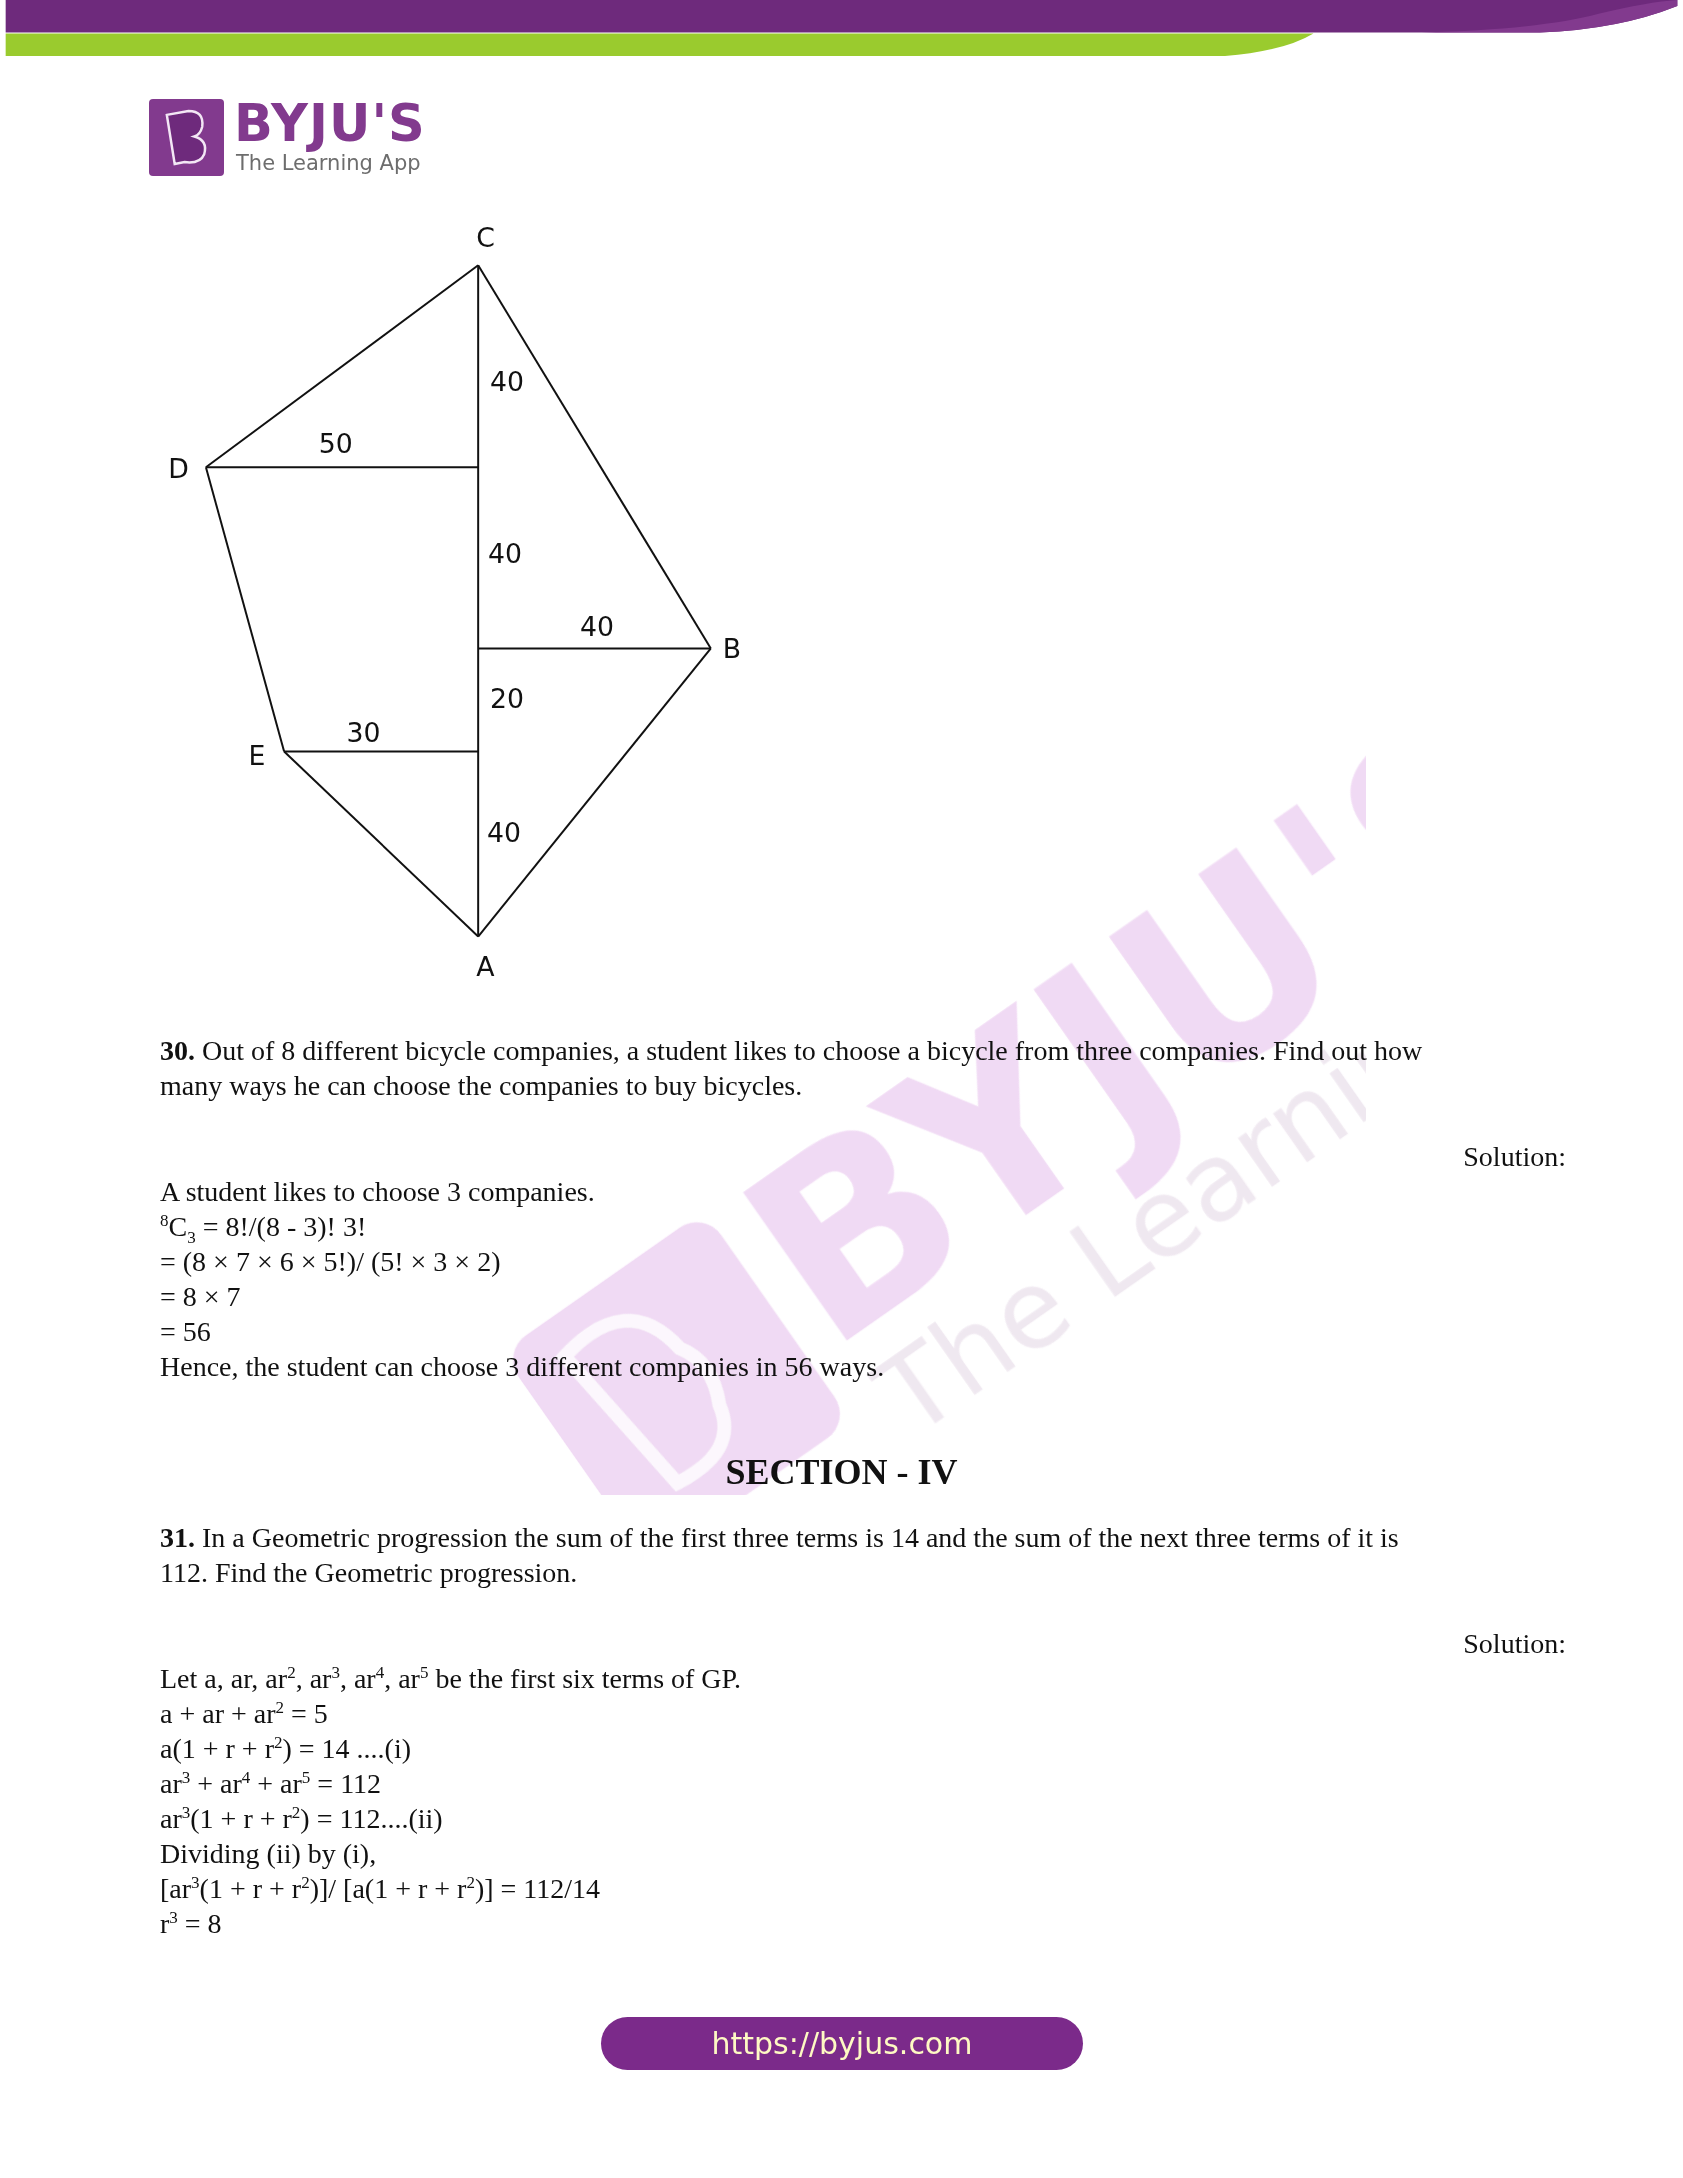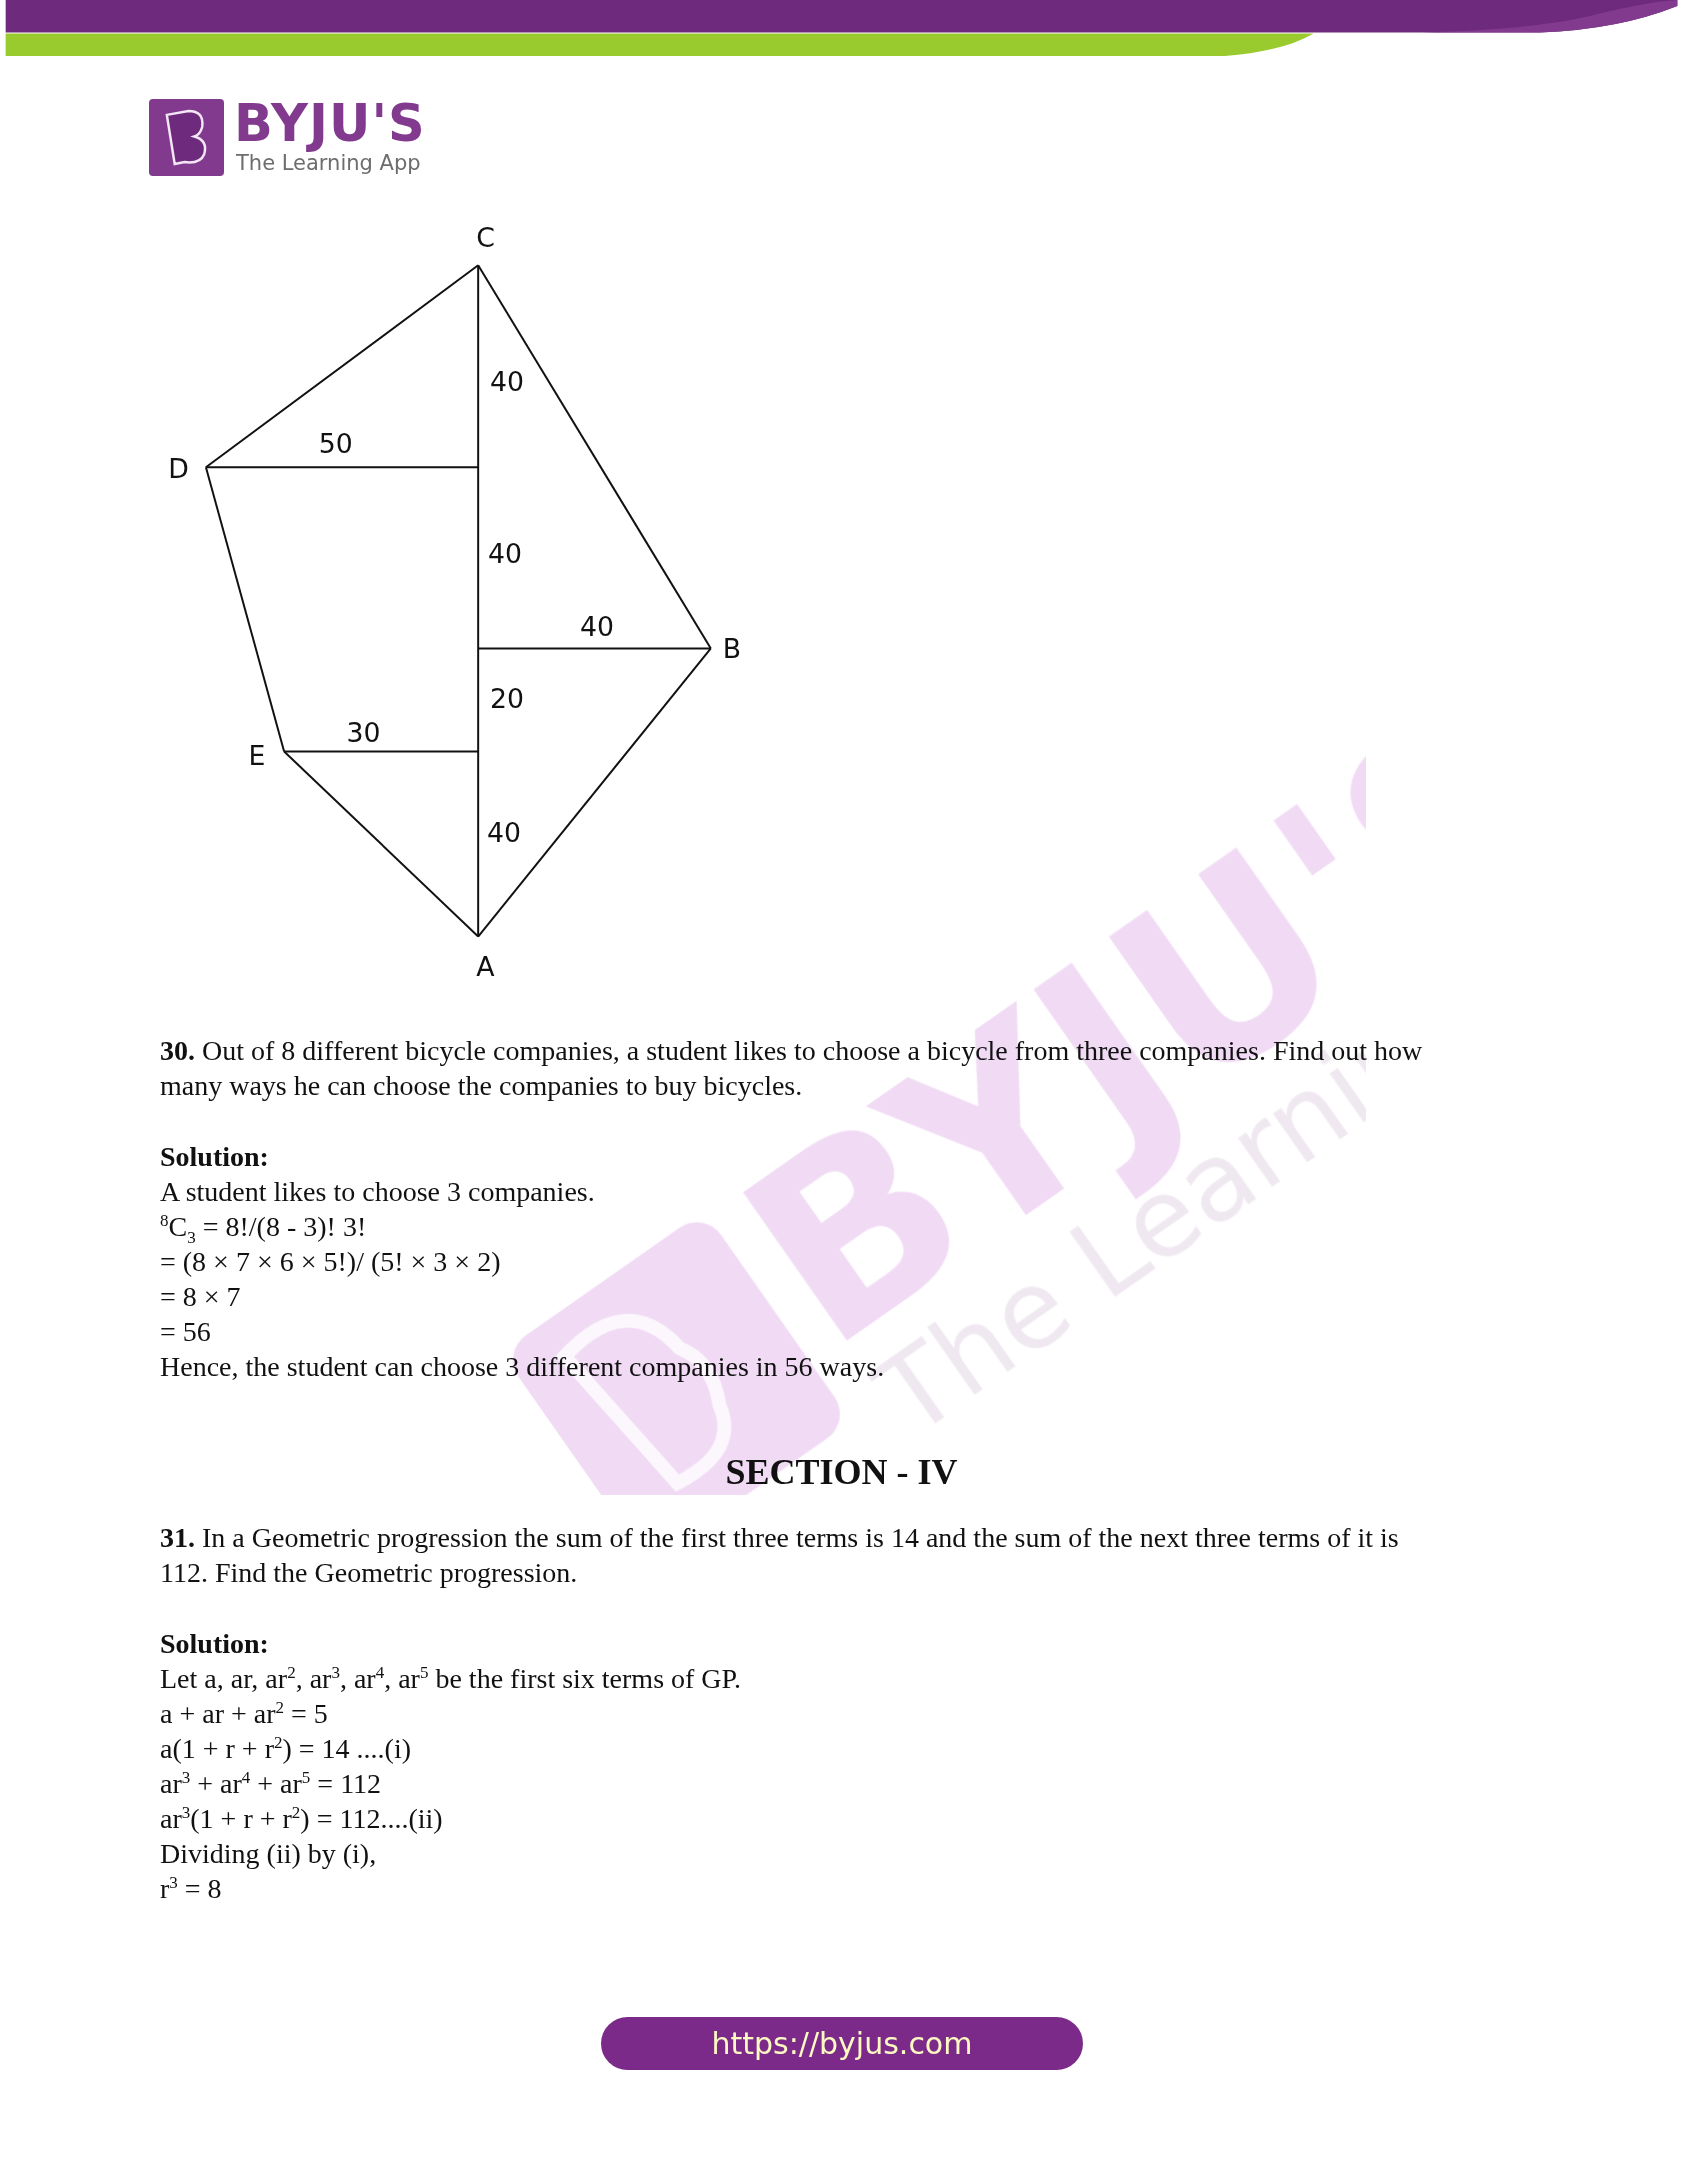"Solution:" .sol-title { font-weight: bold -> normal; text-align: none -> right }
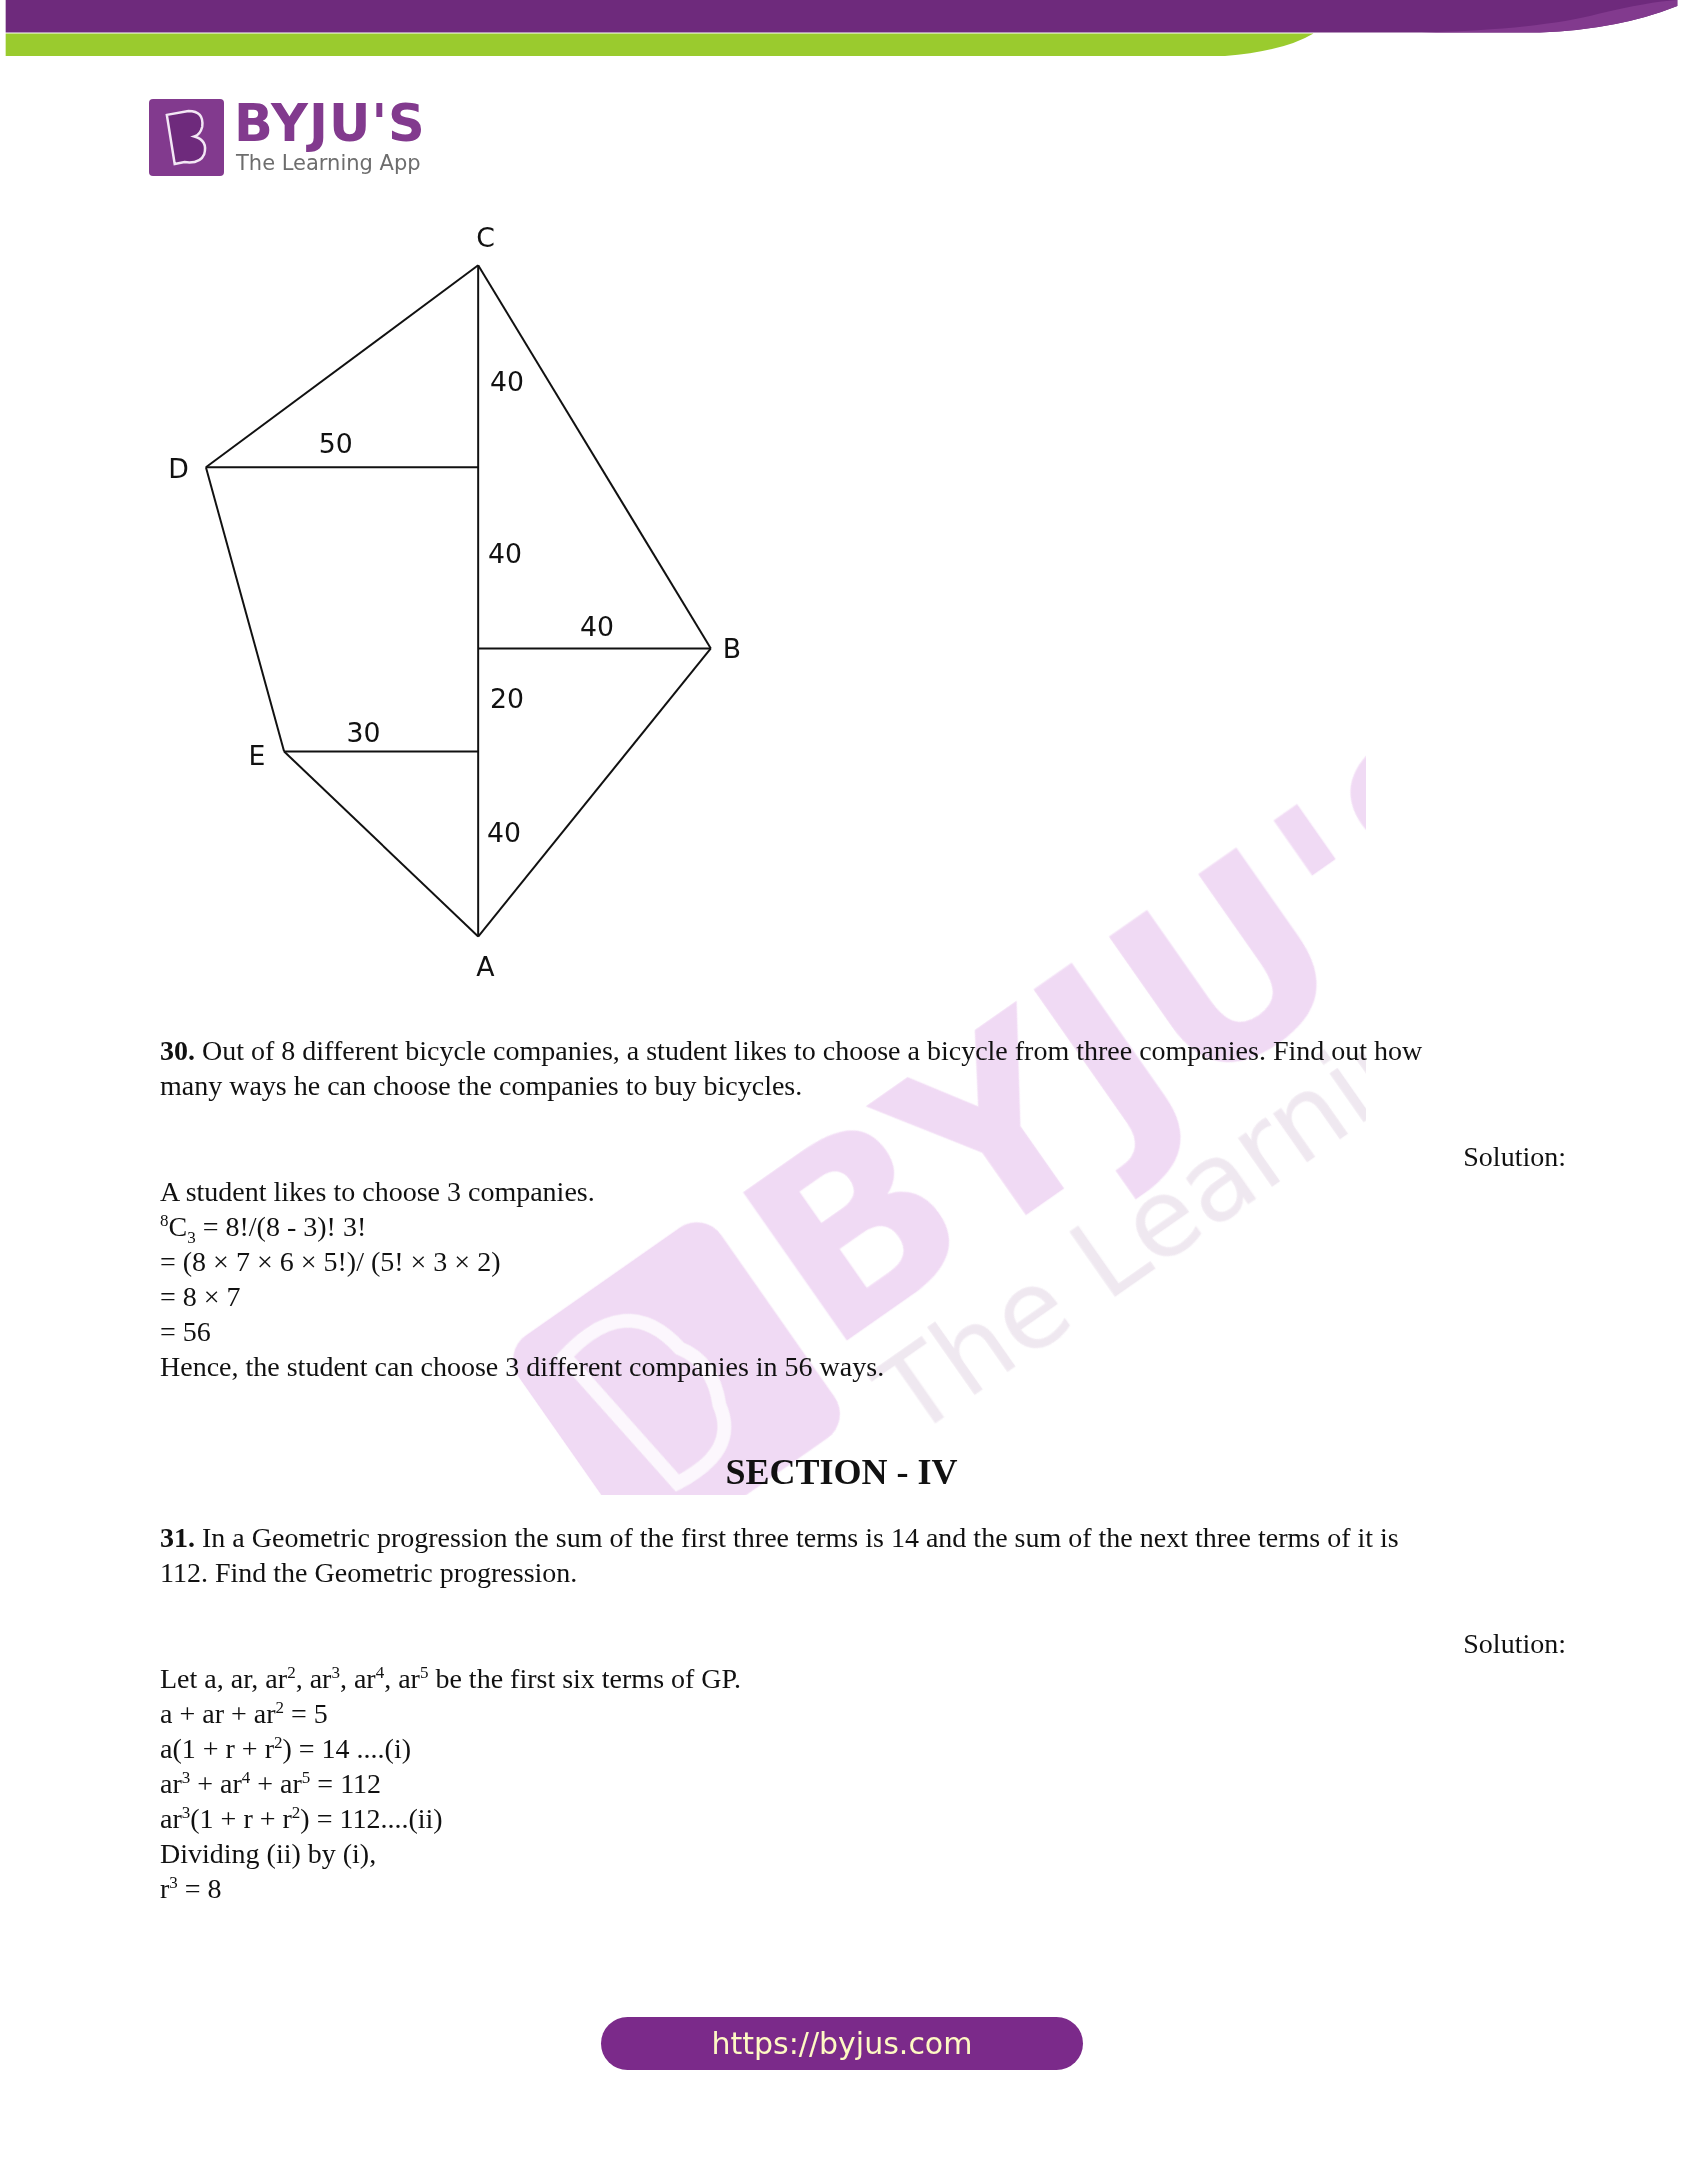"[ar3(1 + r + r2)]/" span.line { html: none -> <span><span>[ar</span><sup>3</sup><span>(1 + r + r</span><sup>2</sup><span>)]/ [a(1 + r + r</span><sup>2</sup><span>)] = 112/14</span></span> }
